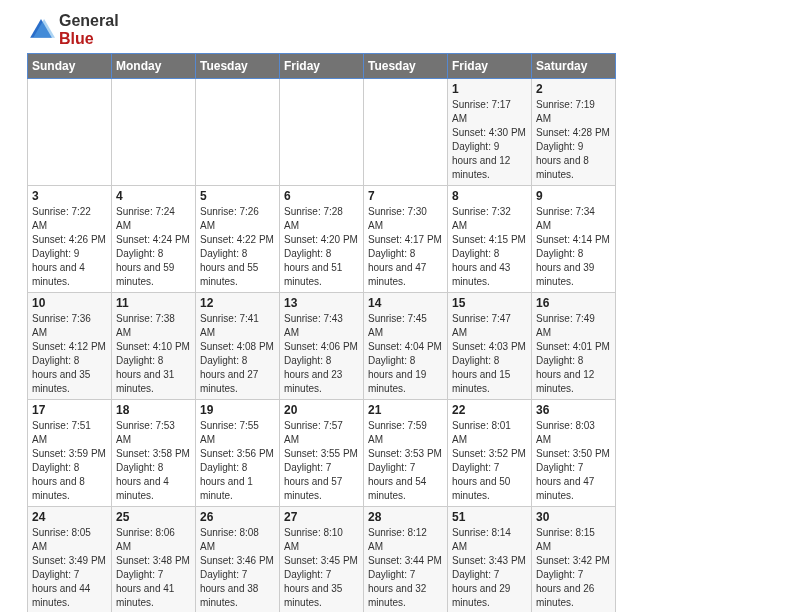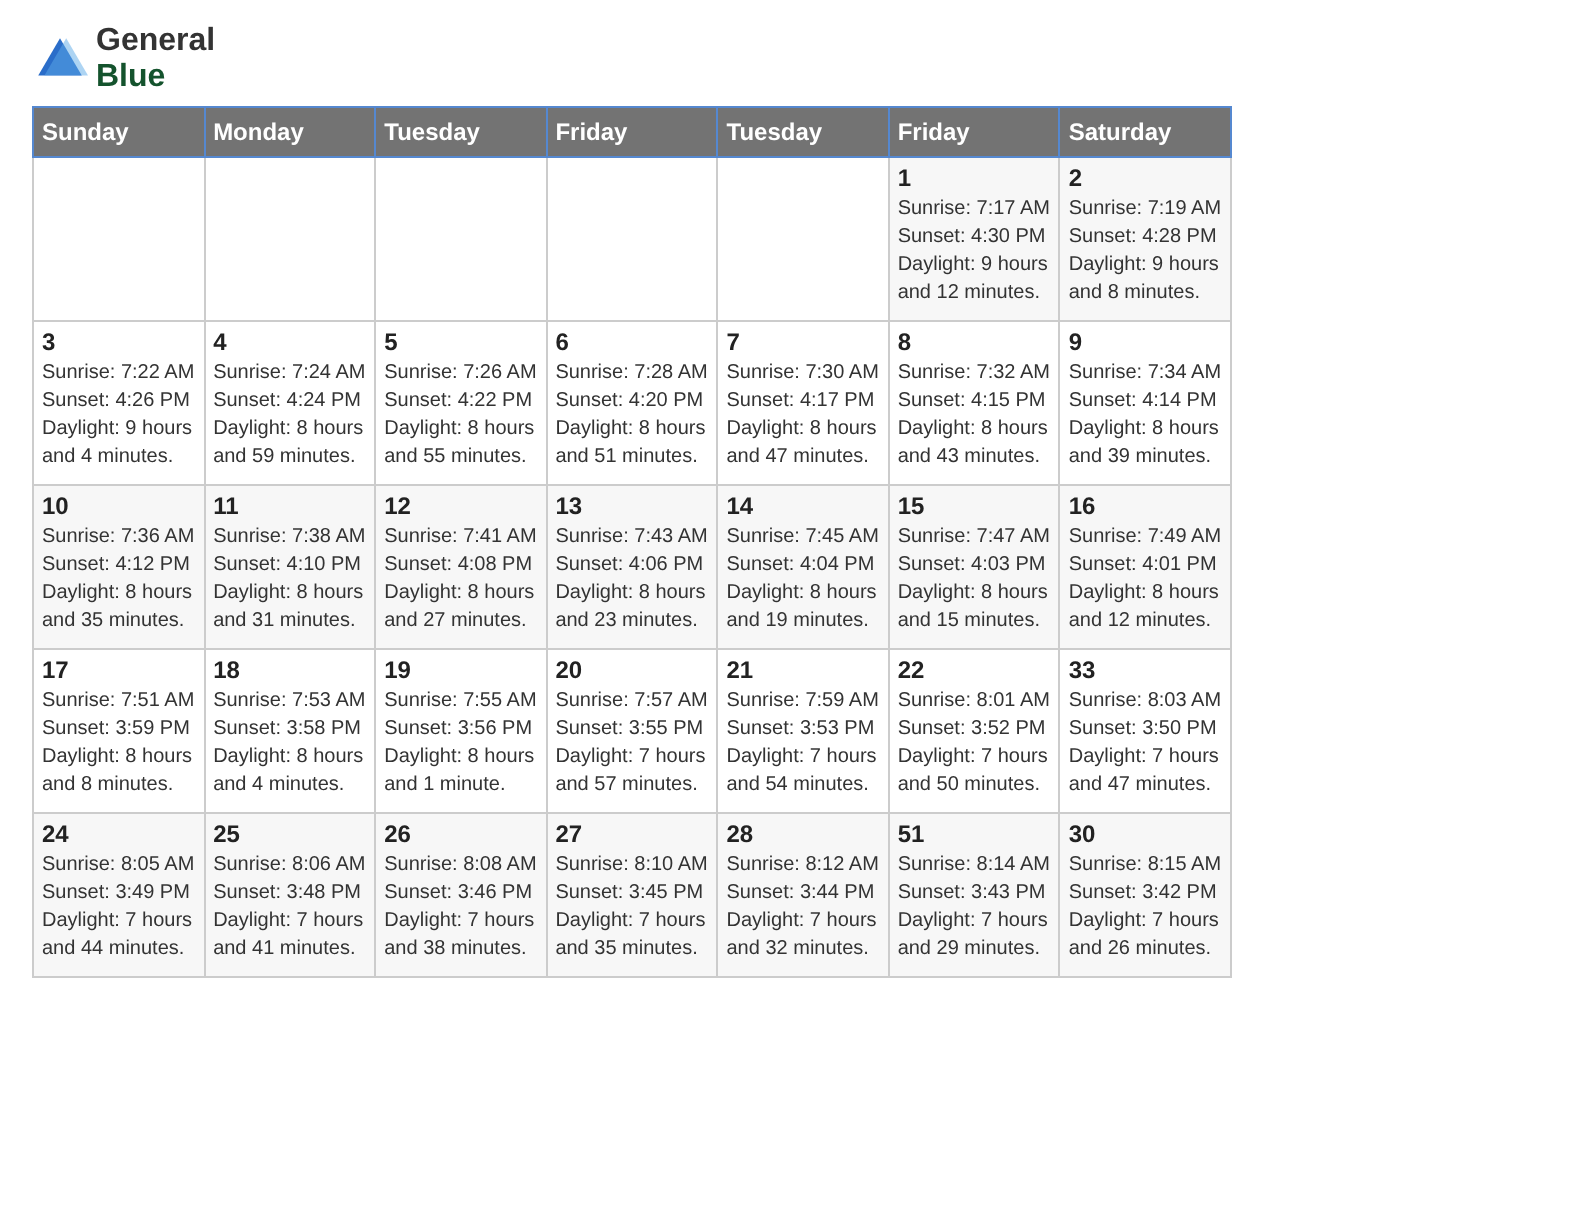"General" .page { padding: 12px 16px 10px 16px -> 12px 16px 10px 27px }
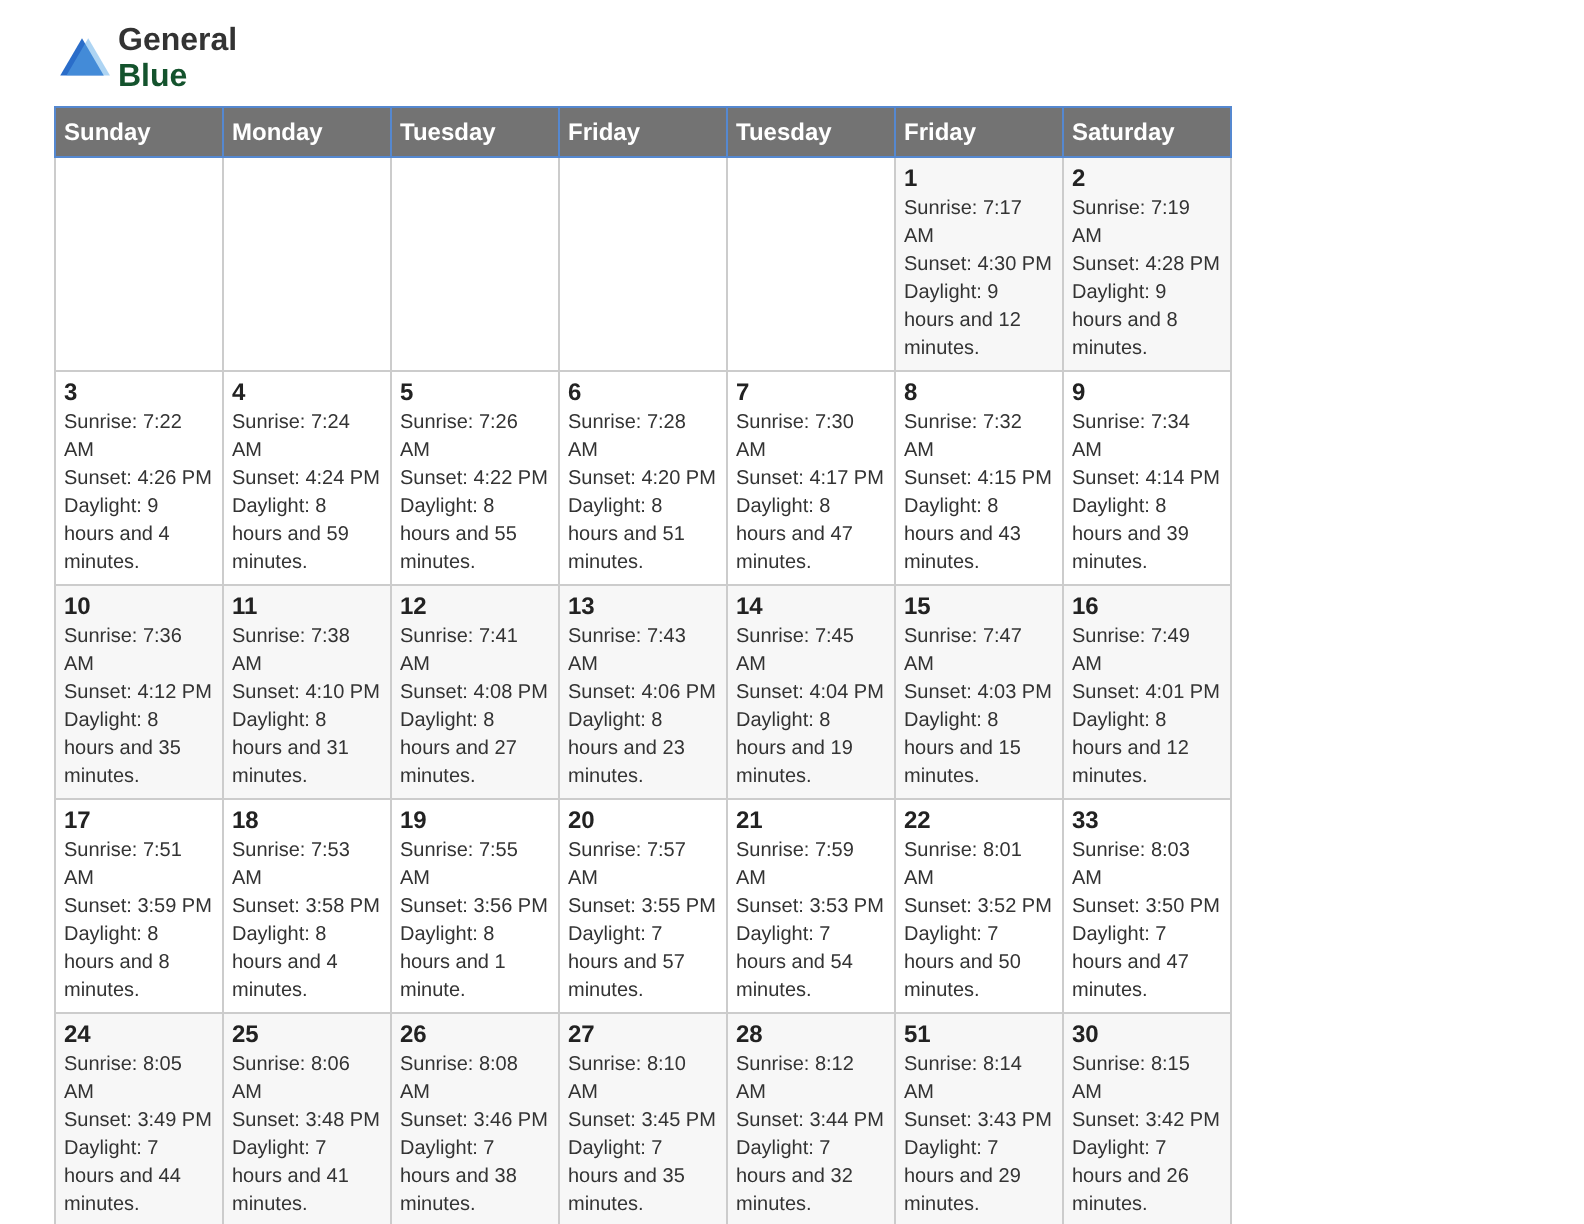"Blue" .logo-blue { color: #14532d -> #b91c1c }
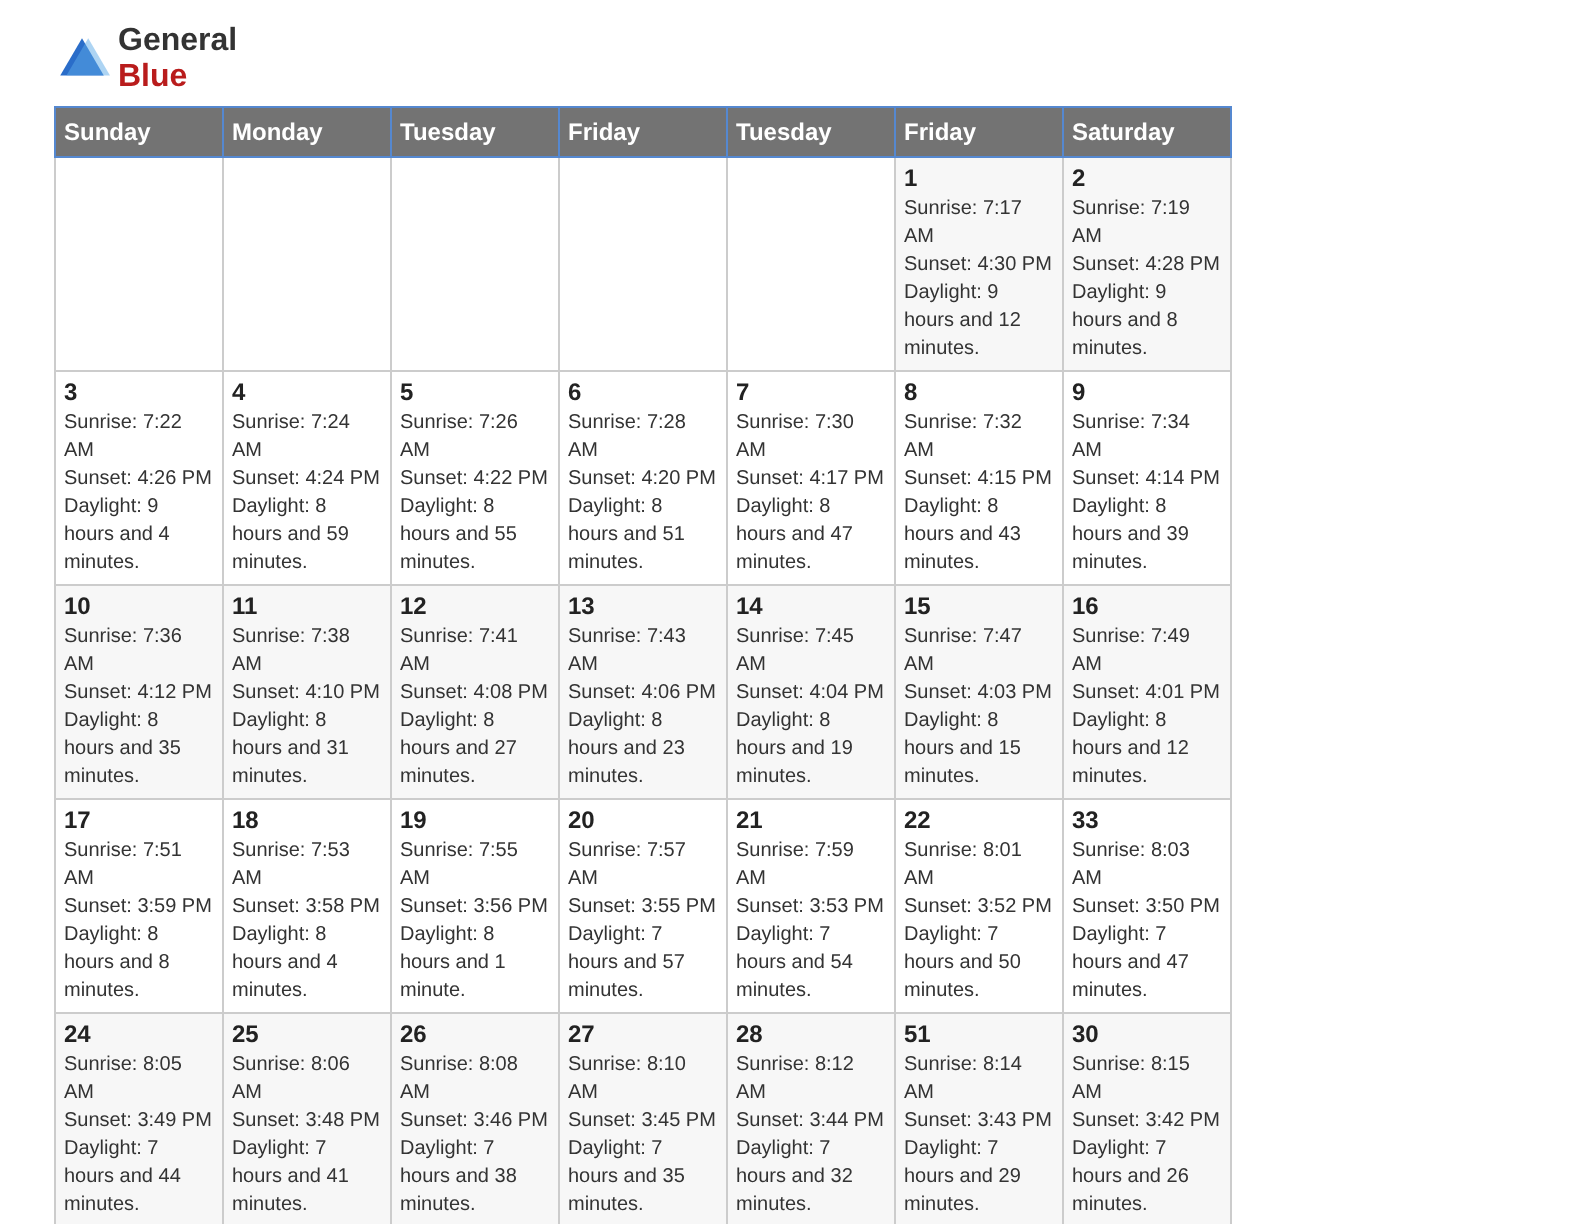"33" span.day-number { text: 33 -> 36 }
